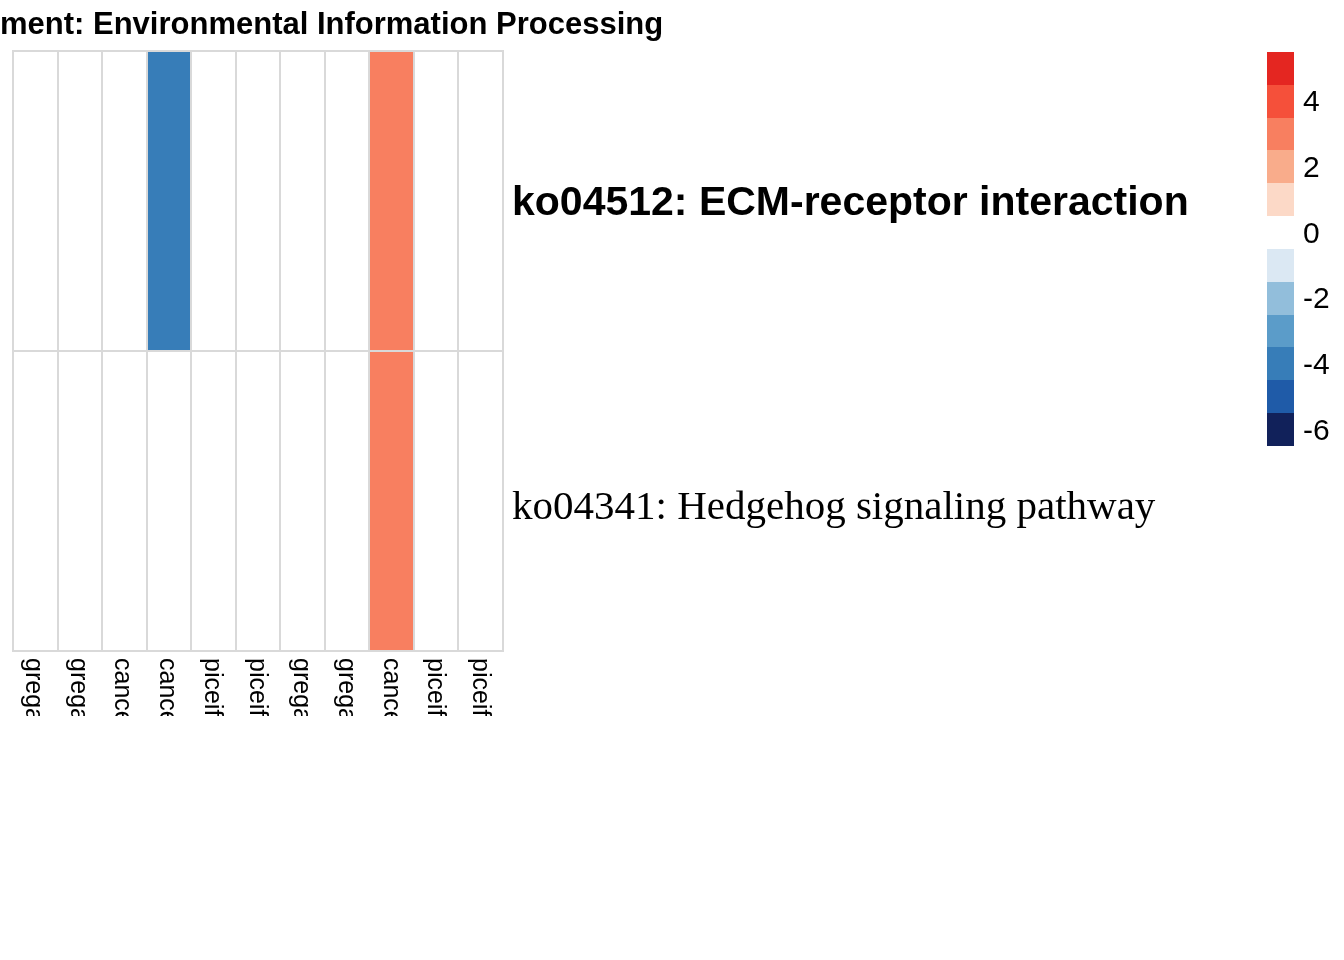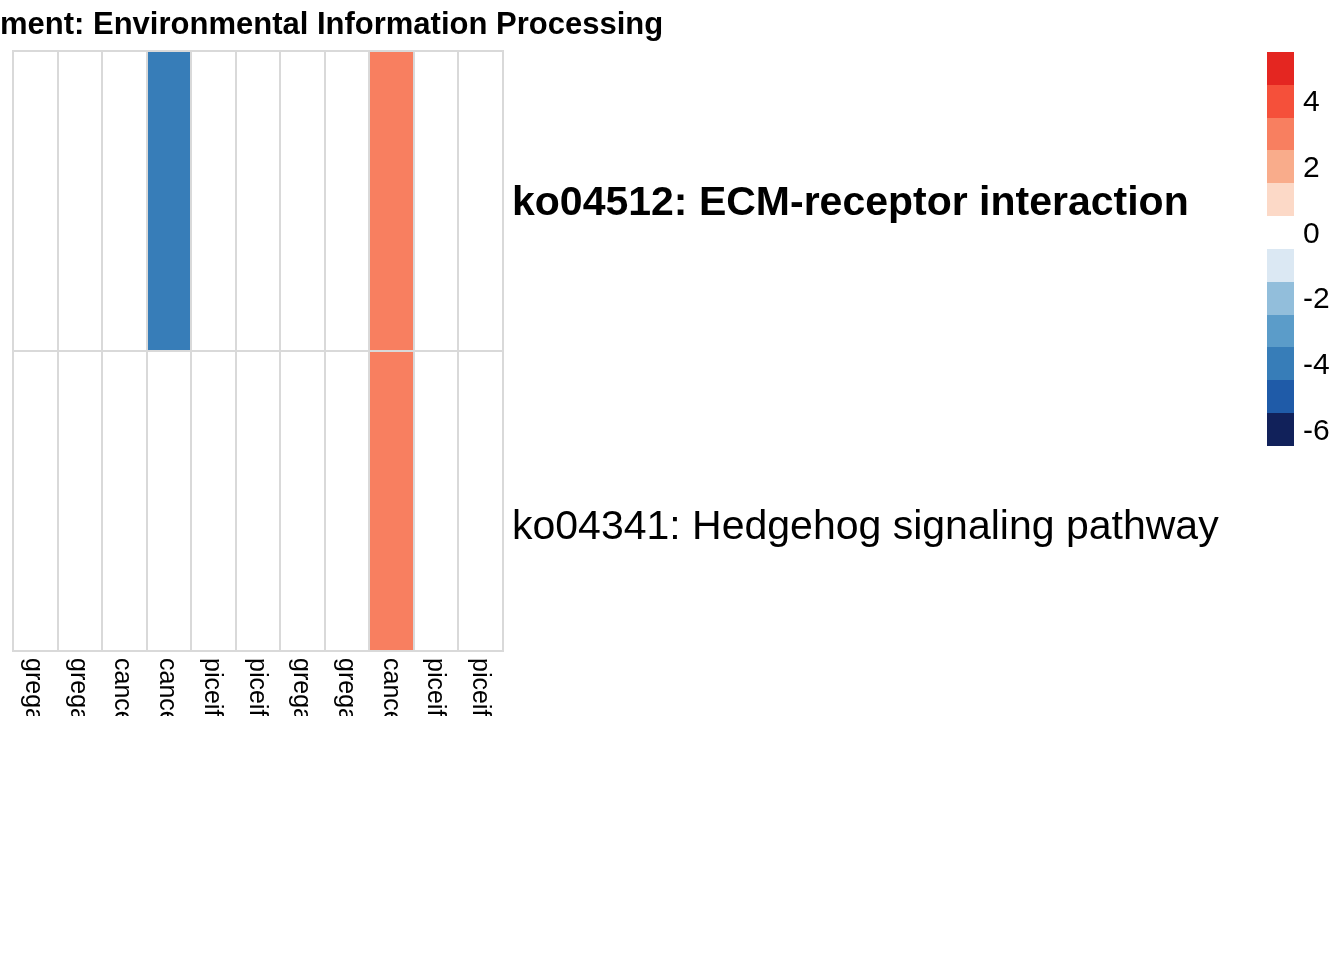"ko04341: Hedgehog signaling pathway" div.y-label { font-family: none -> Liberation Serif, serif; top: 501px -> 481px }
